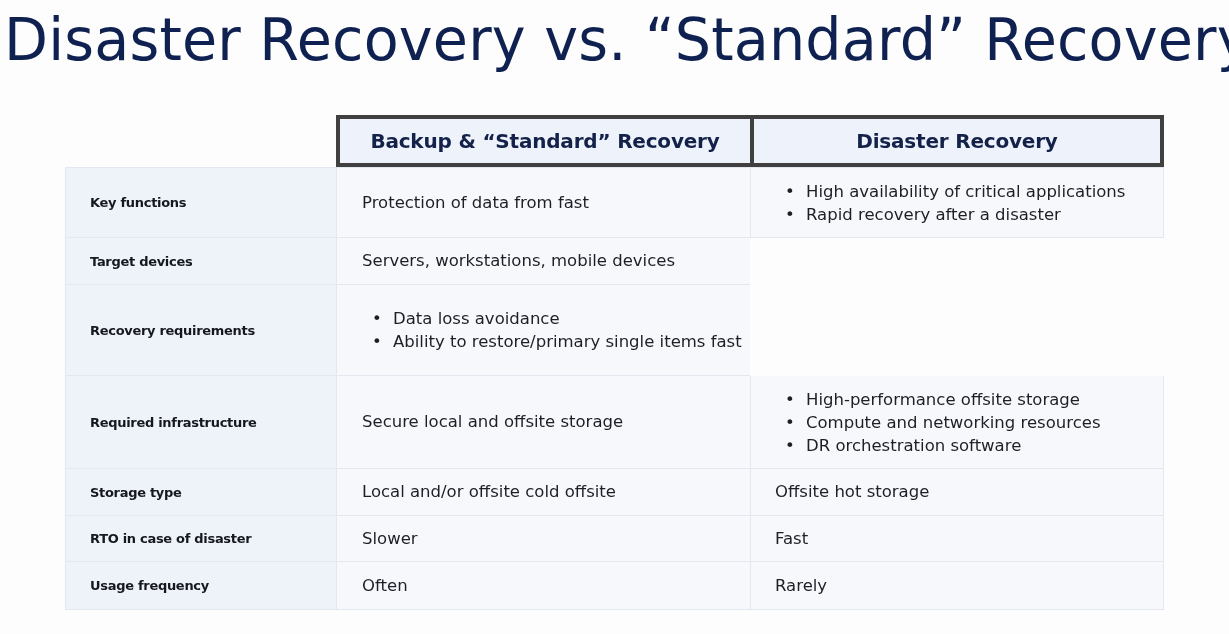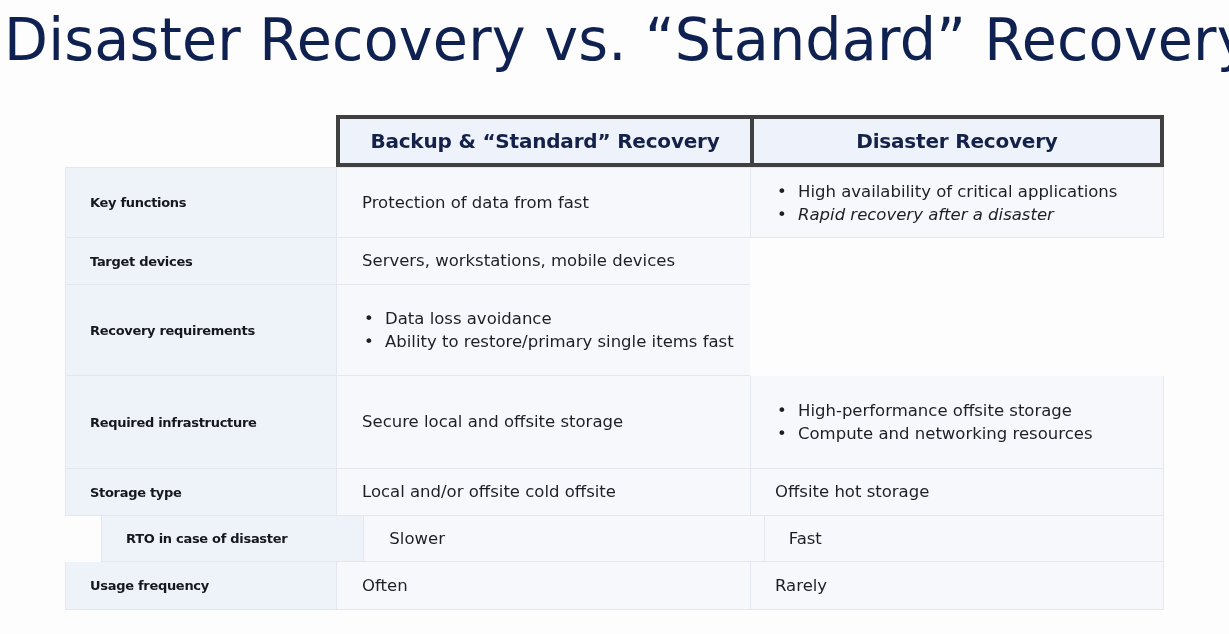"High availability of critical" ul { margin: 0 -> 8px }
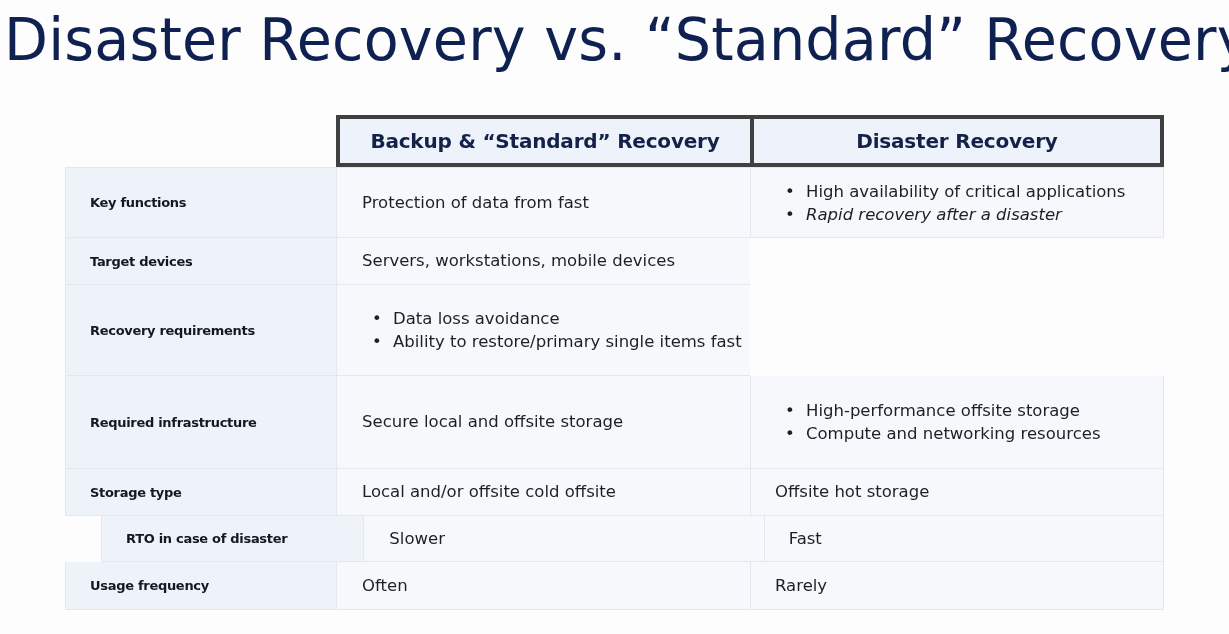"Rapid recovery after a disaster" li { font-style: italic -> none }
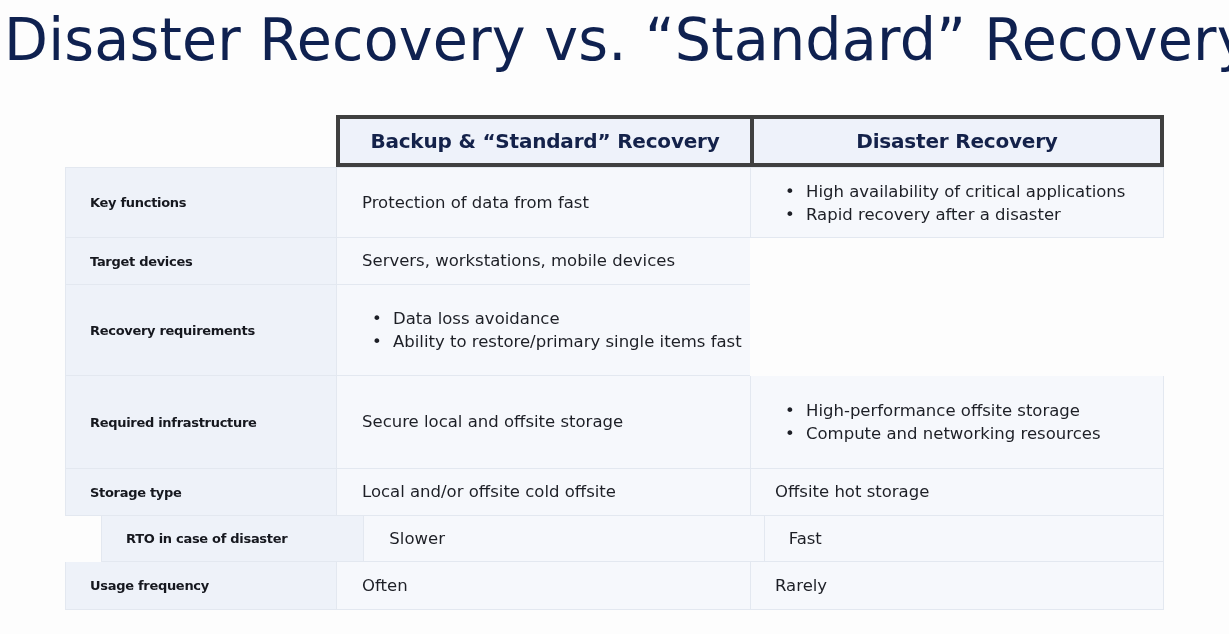"DR orchestration software" li { html: none -> <li>DR orchestration software</li> }
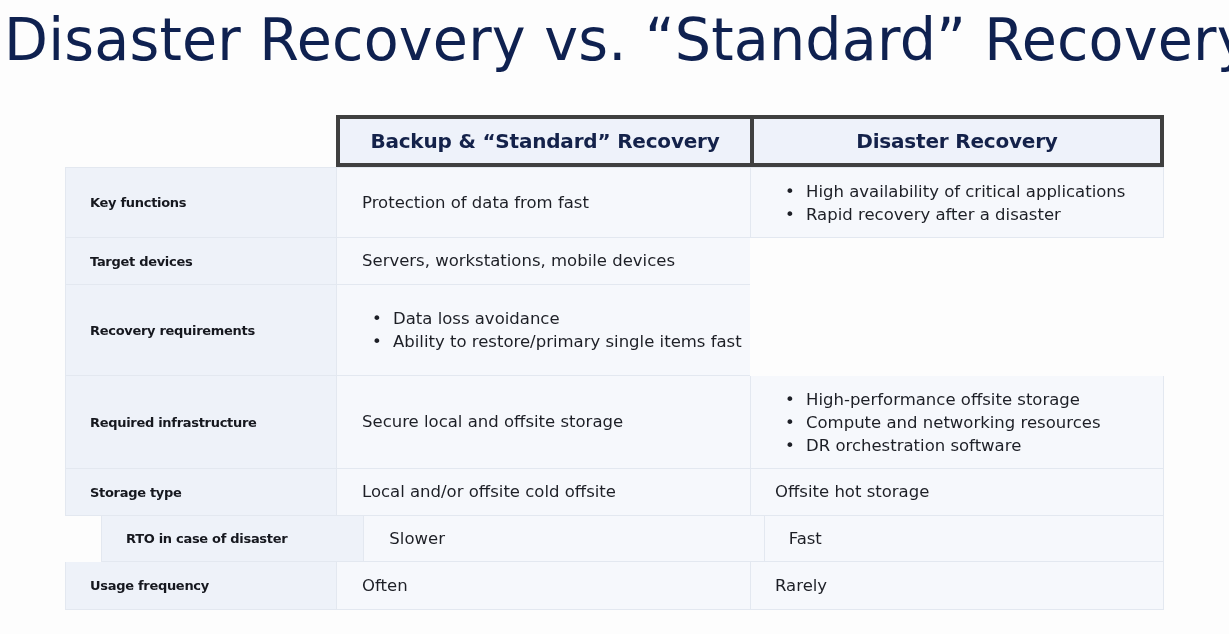"RTO in case of disaster" div.row { margin-left: 36px -> none }
